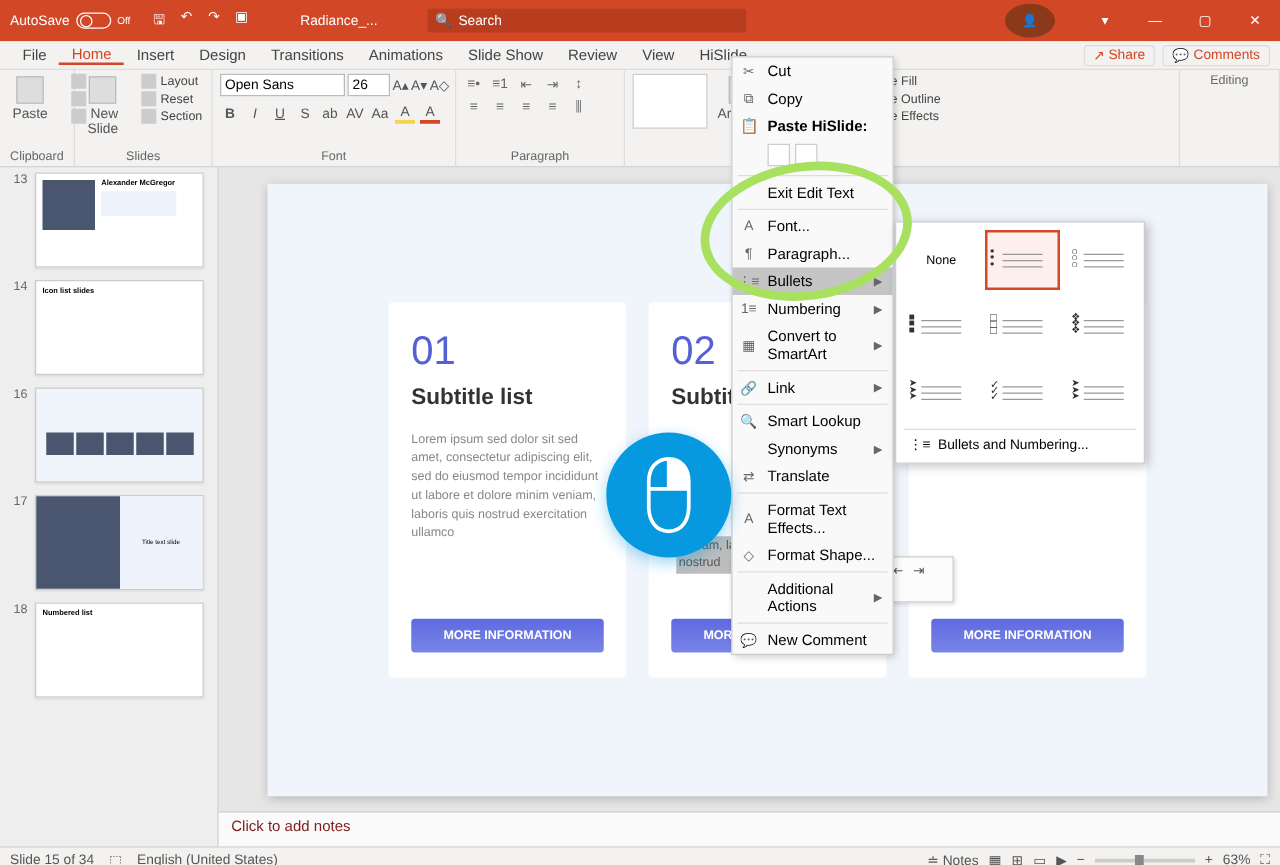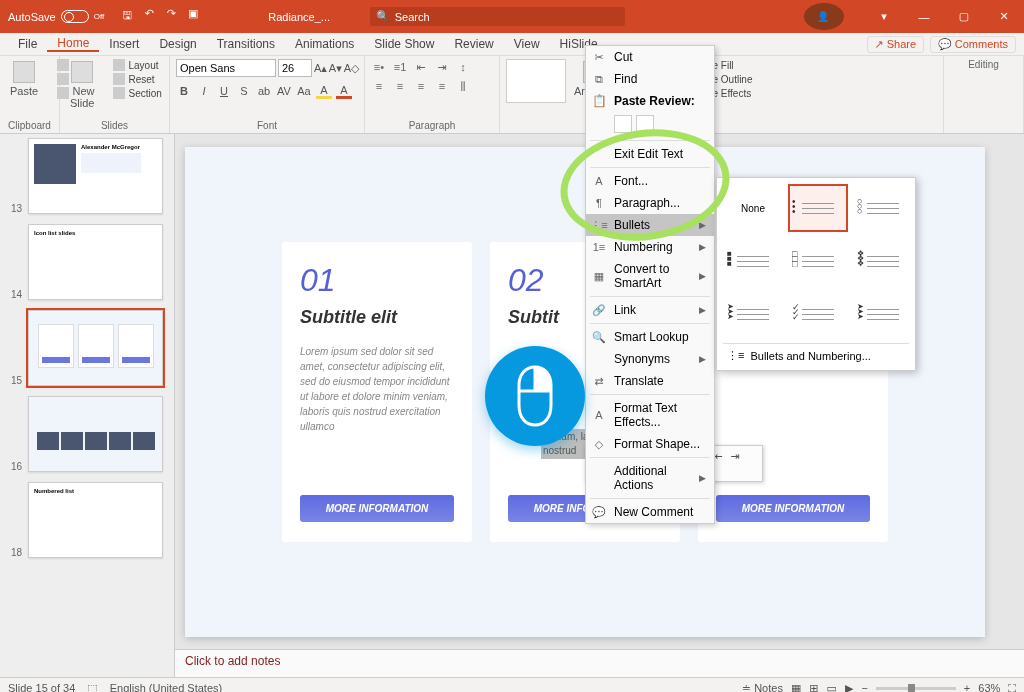"Radiance_..." .title-bar .doc-name { margin-left: 60px -> 32px }
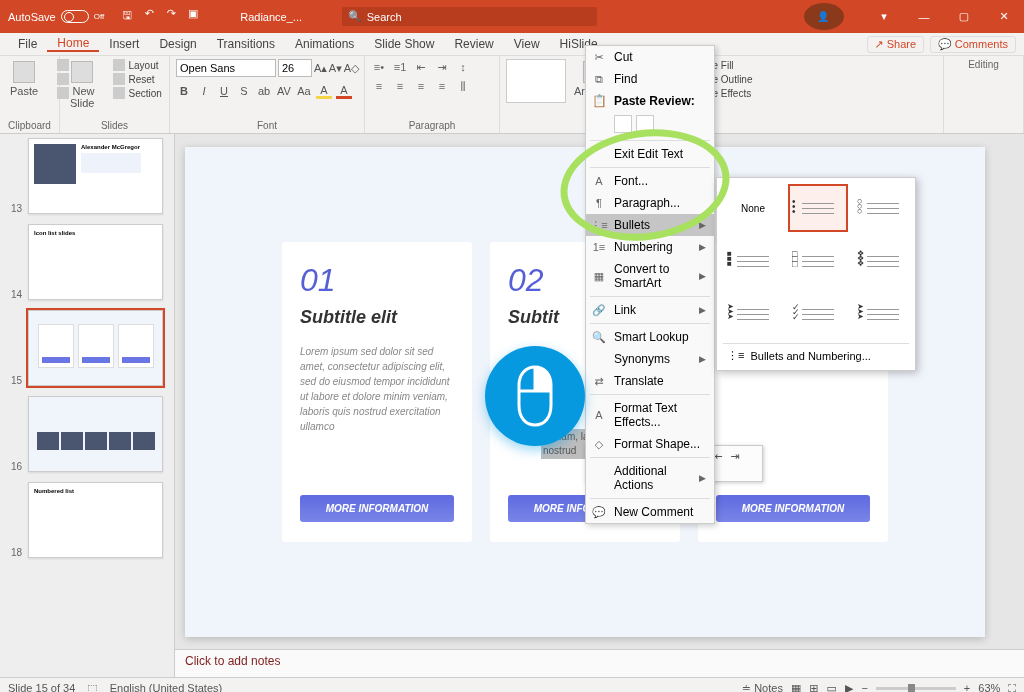"Find" span { text: Find -> Copy }
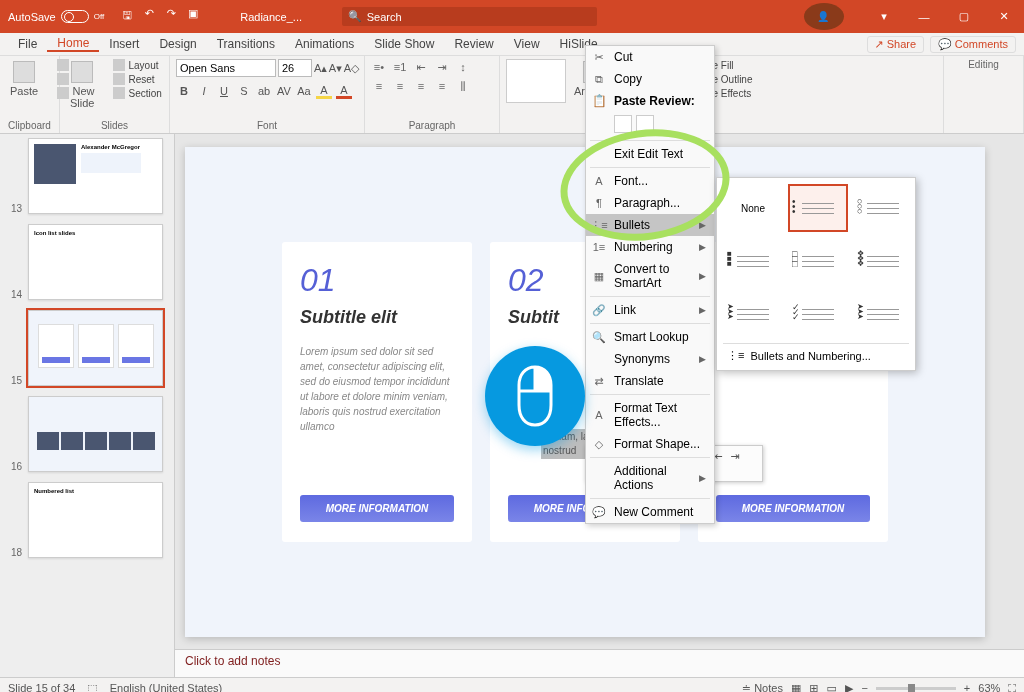"Paste Review:" b { text: Review -> HiSlide }
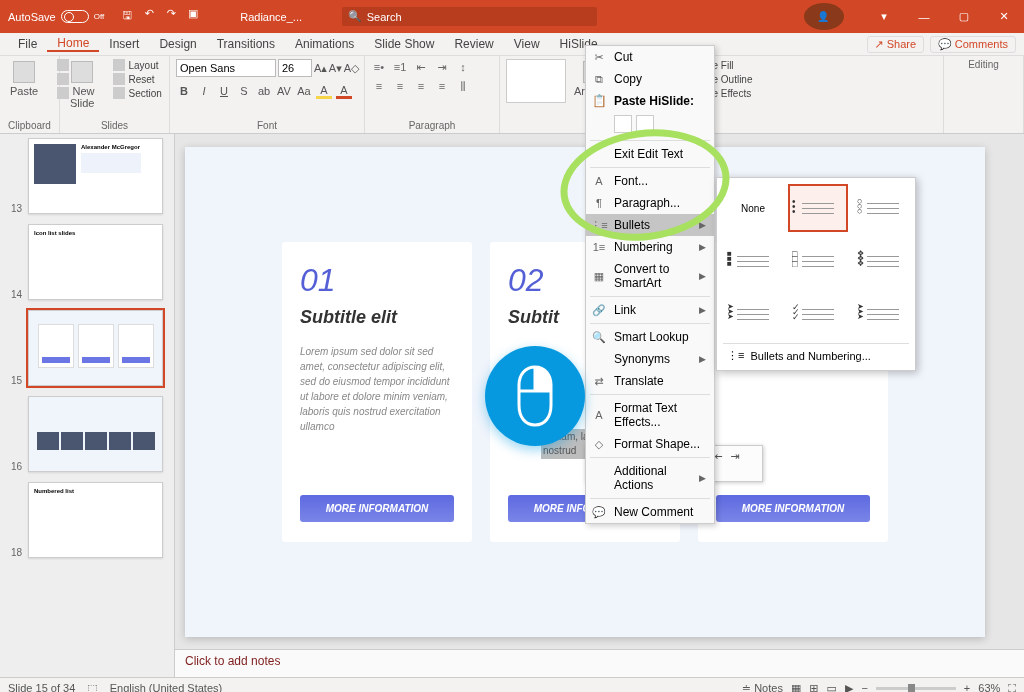"13" .thumb-item { align-items: flex-end -> none }
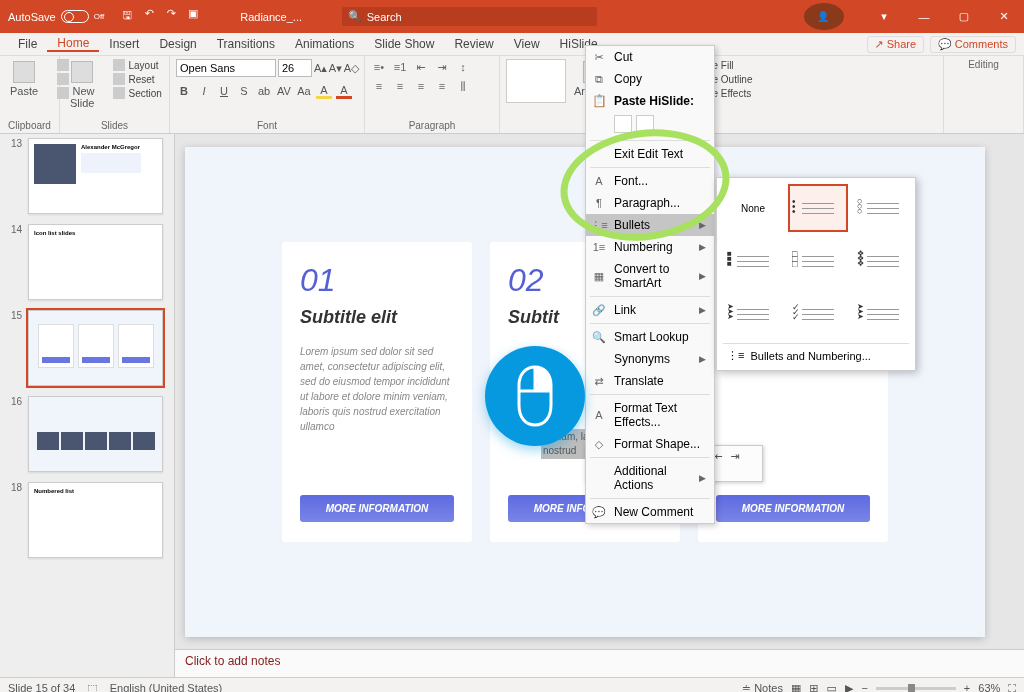"01" .slide-area { font-style: italic -> none; justify-content: flex-start -> flex-end }
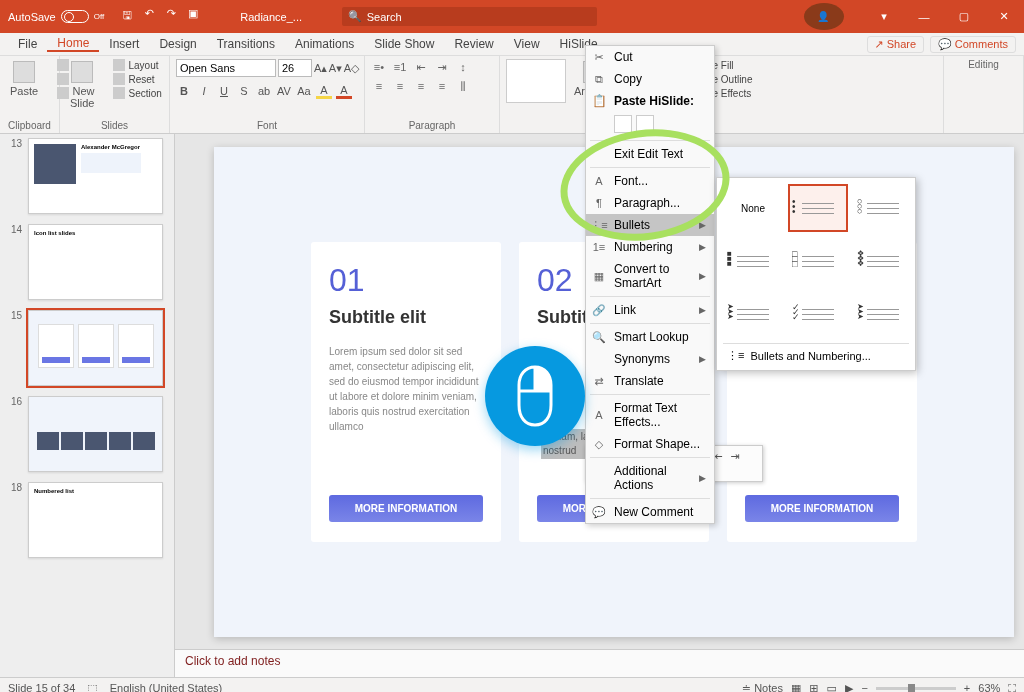"15" div.thumb-item { html: <div> <div>15</div> <div> <div> <div> <div></div> </div> <div> <div></div> </div> <div> <div></div> </div> </div> </div> </div> -> none }
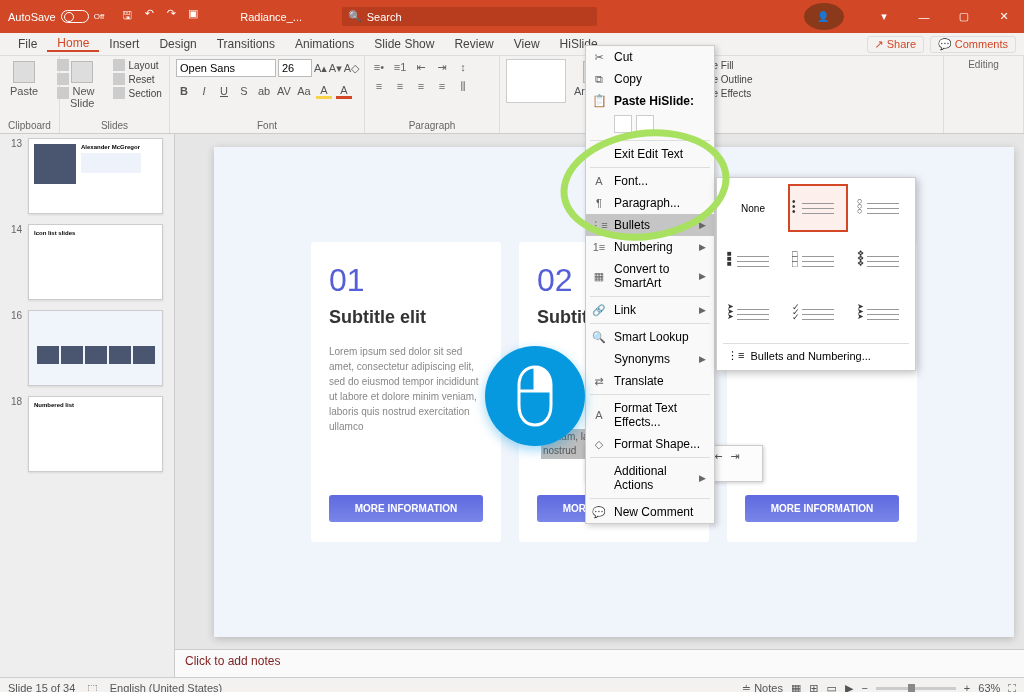"Subtitle elit" div.card-title { text: elit -> list }
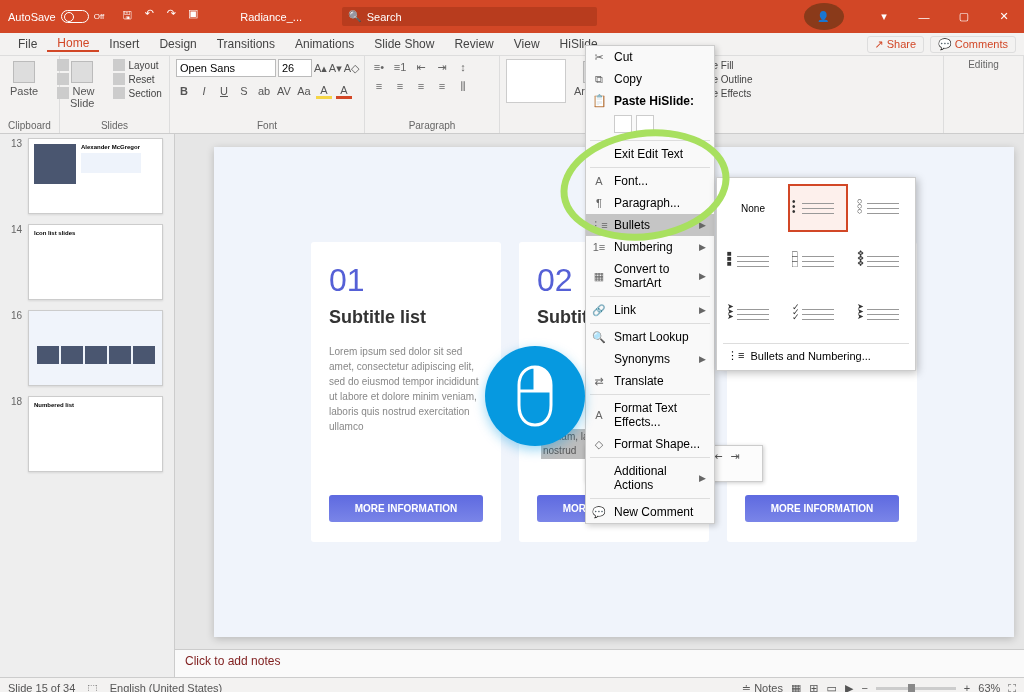"17" div.thumb-item { html: none -> <div> <div>17</div> <div> <div></div> <div>Title text slide</div> </div> </div> }
